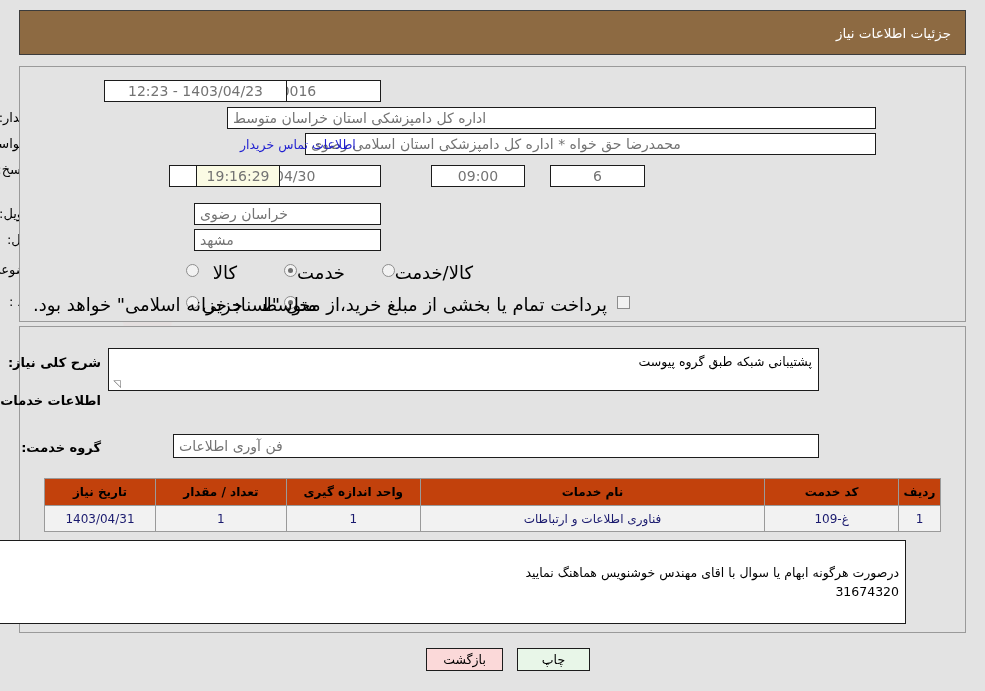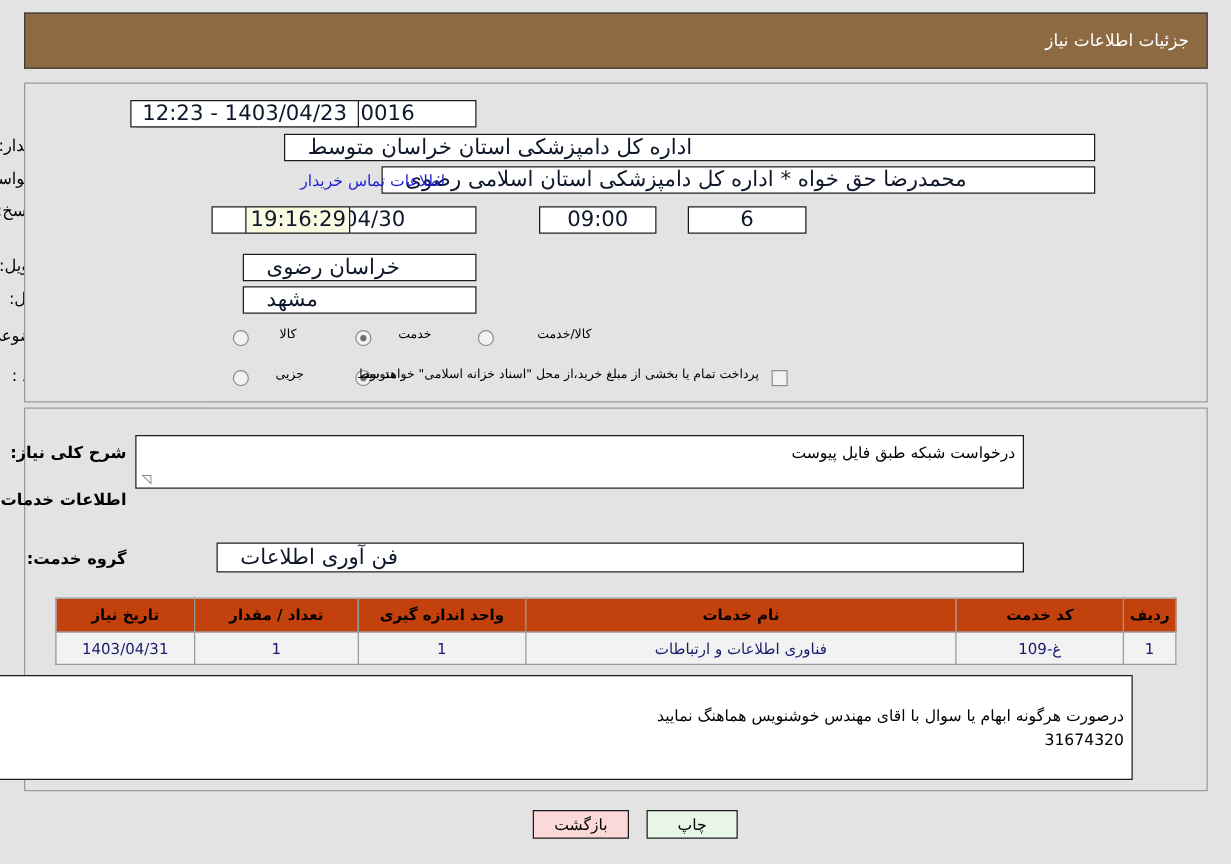"1403/04/23 - 12:23" .fld { color: #0f172a -> #737373; font-size: 17px -> 14px; padding: 0 18px -> 0 5px }
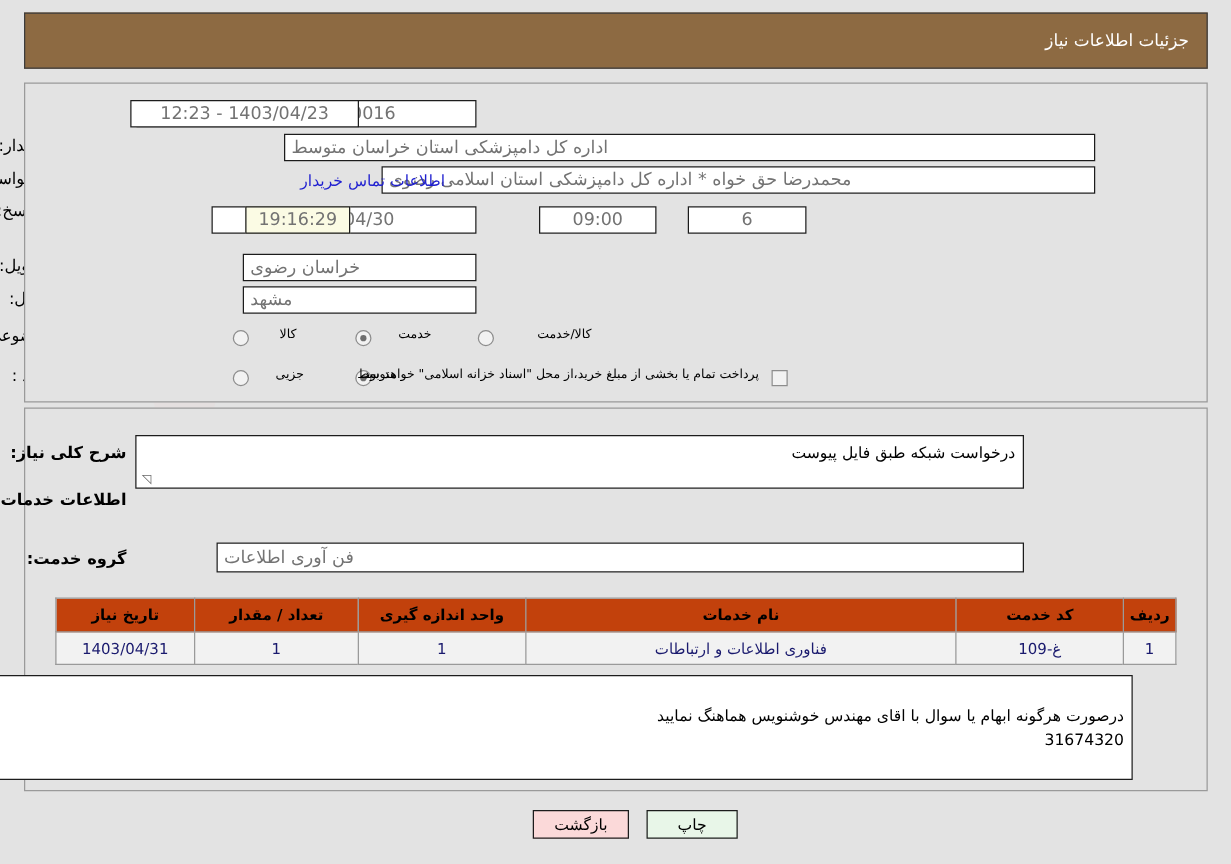"کالا" .opt { font-size: 10px -> 18px }
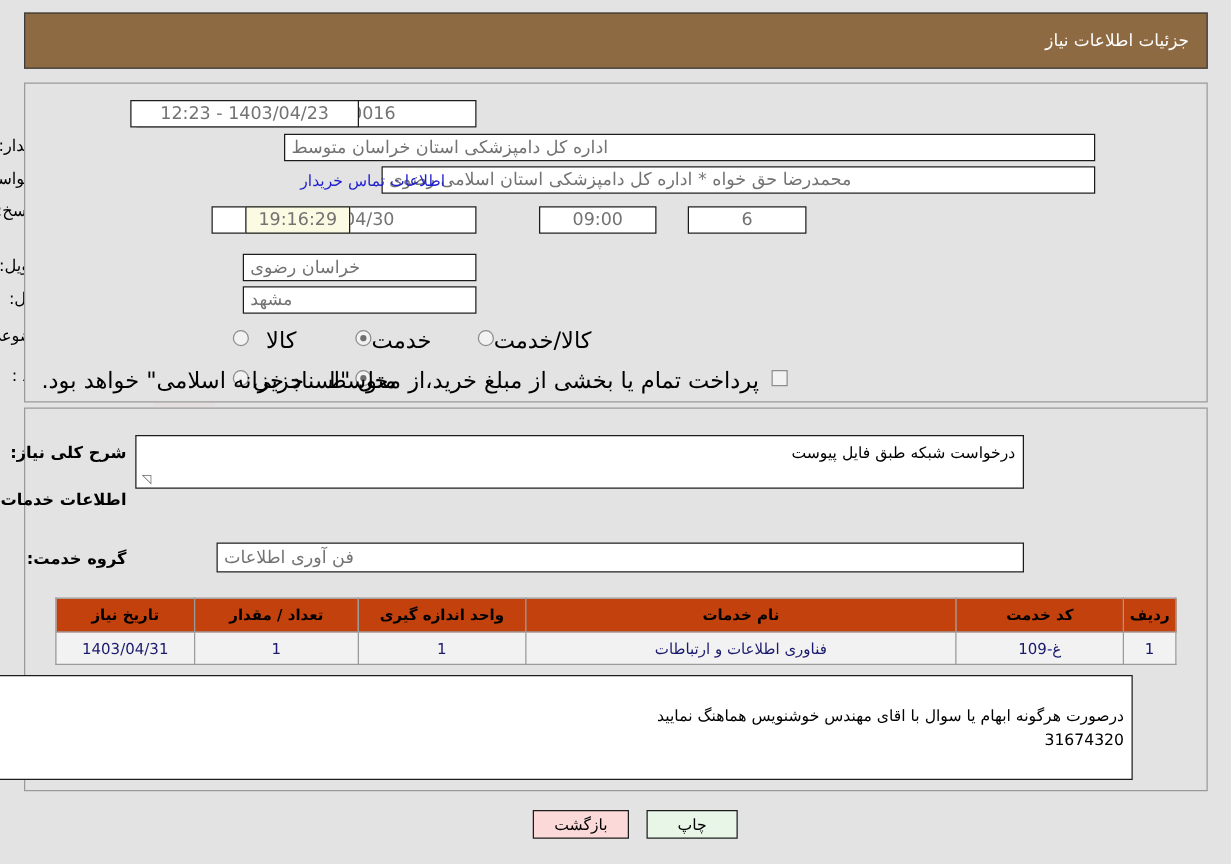"درخواست شبکه طبق فایل پیوست" span { text: درخواست شبکه طبق فایل -> پشتیبانی شبکه طبق گروه }
